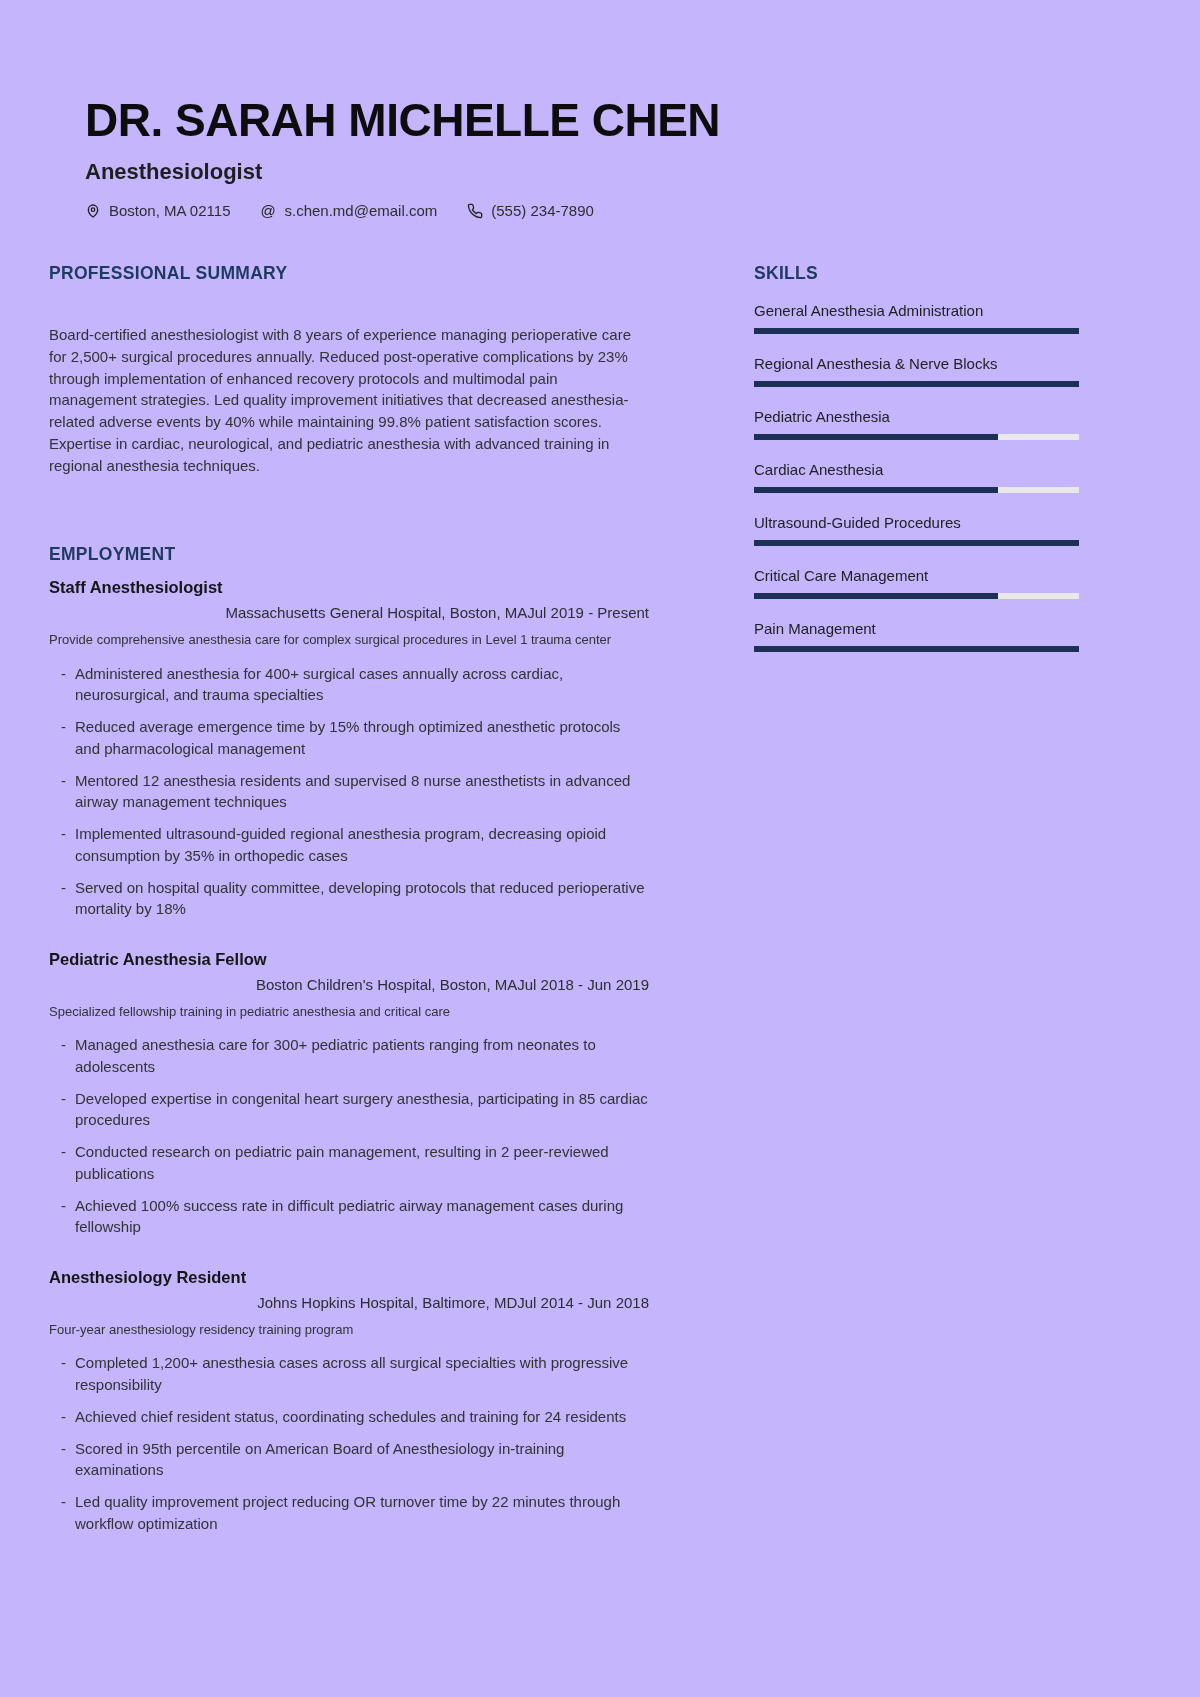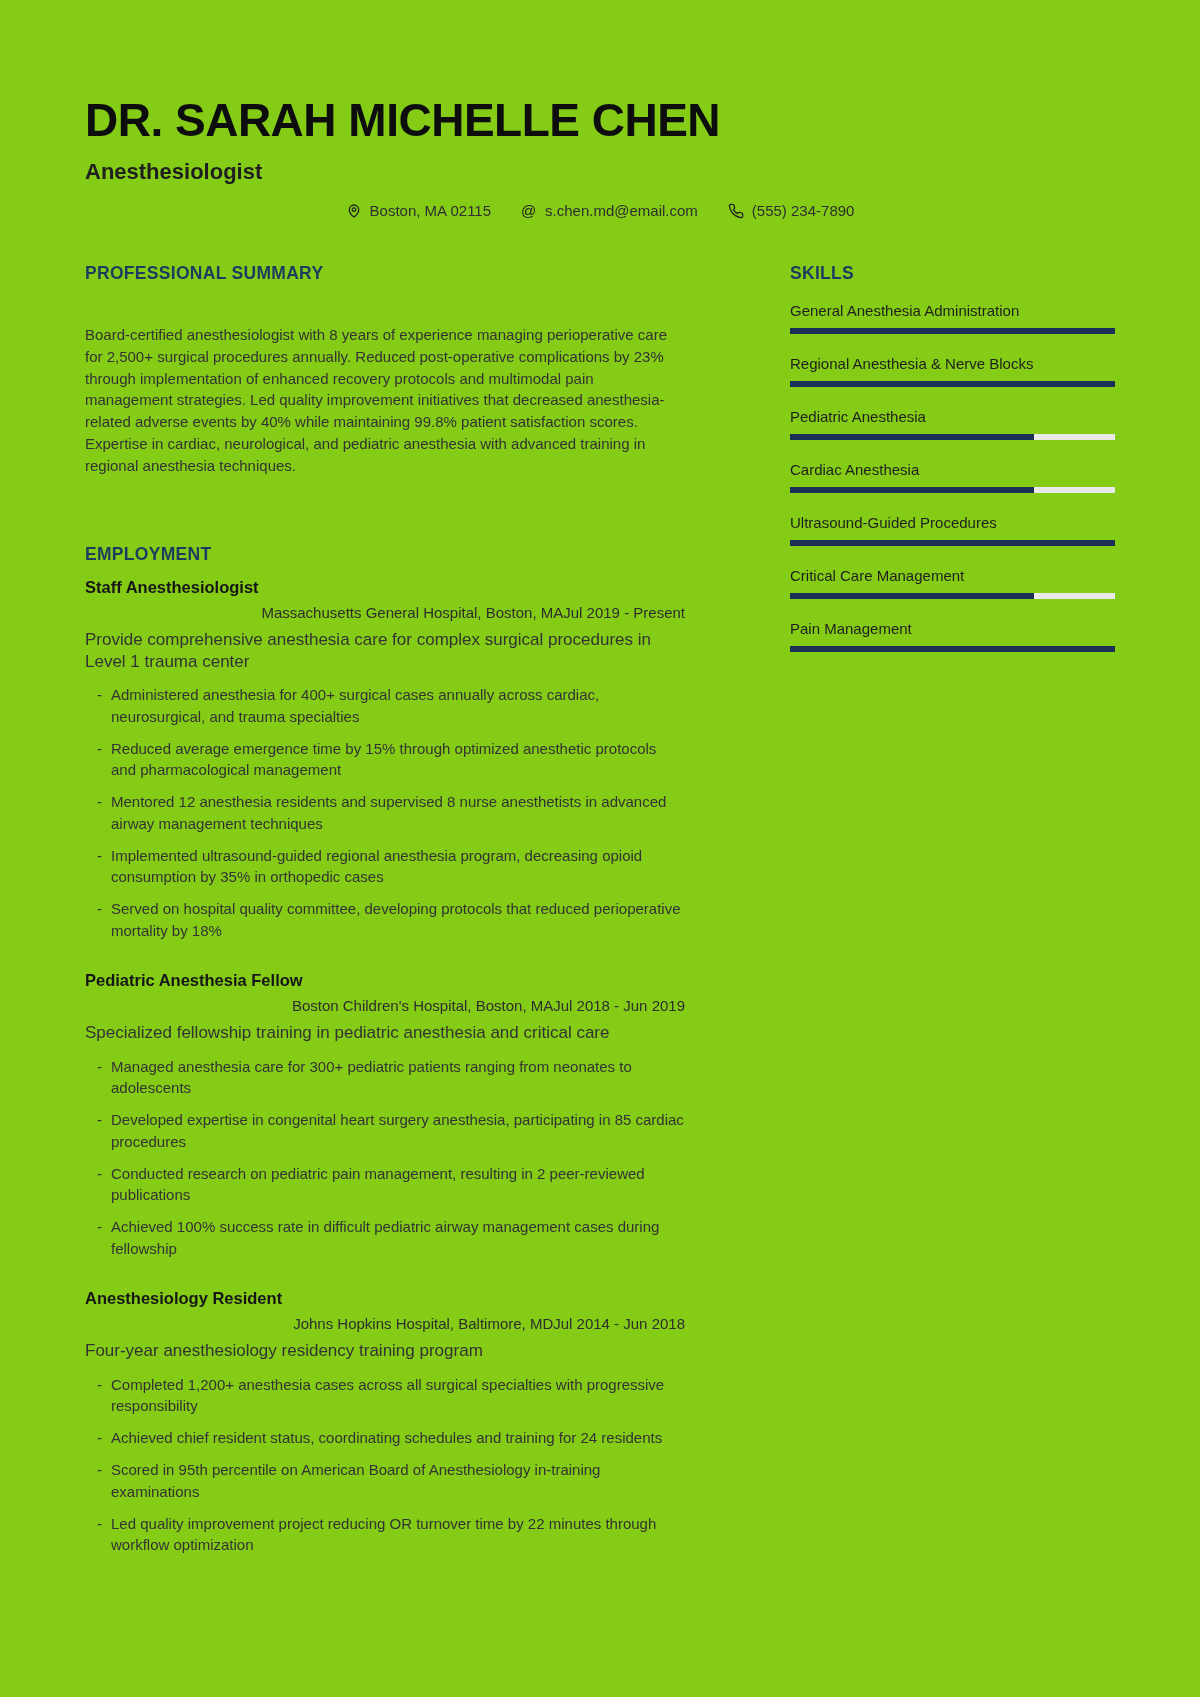"DR. SARAH MICHELLE CHEN" .page { background: #84cc16 -> #c4b5fd }
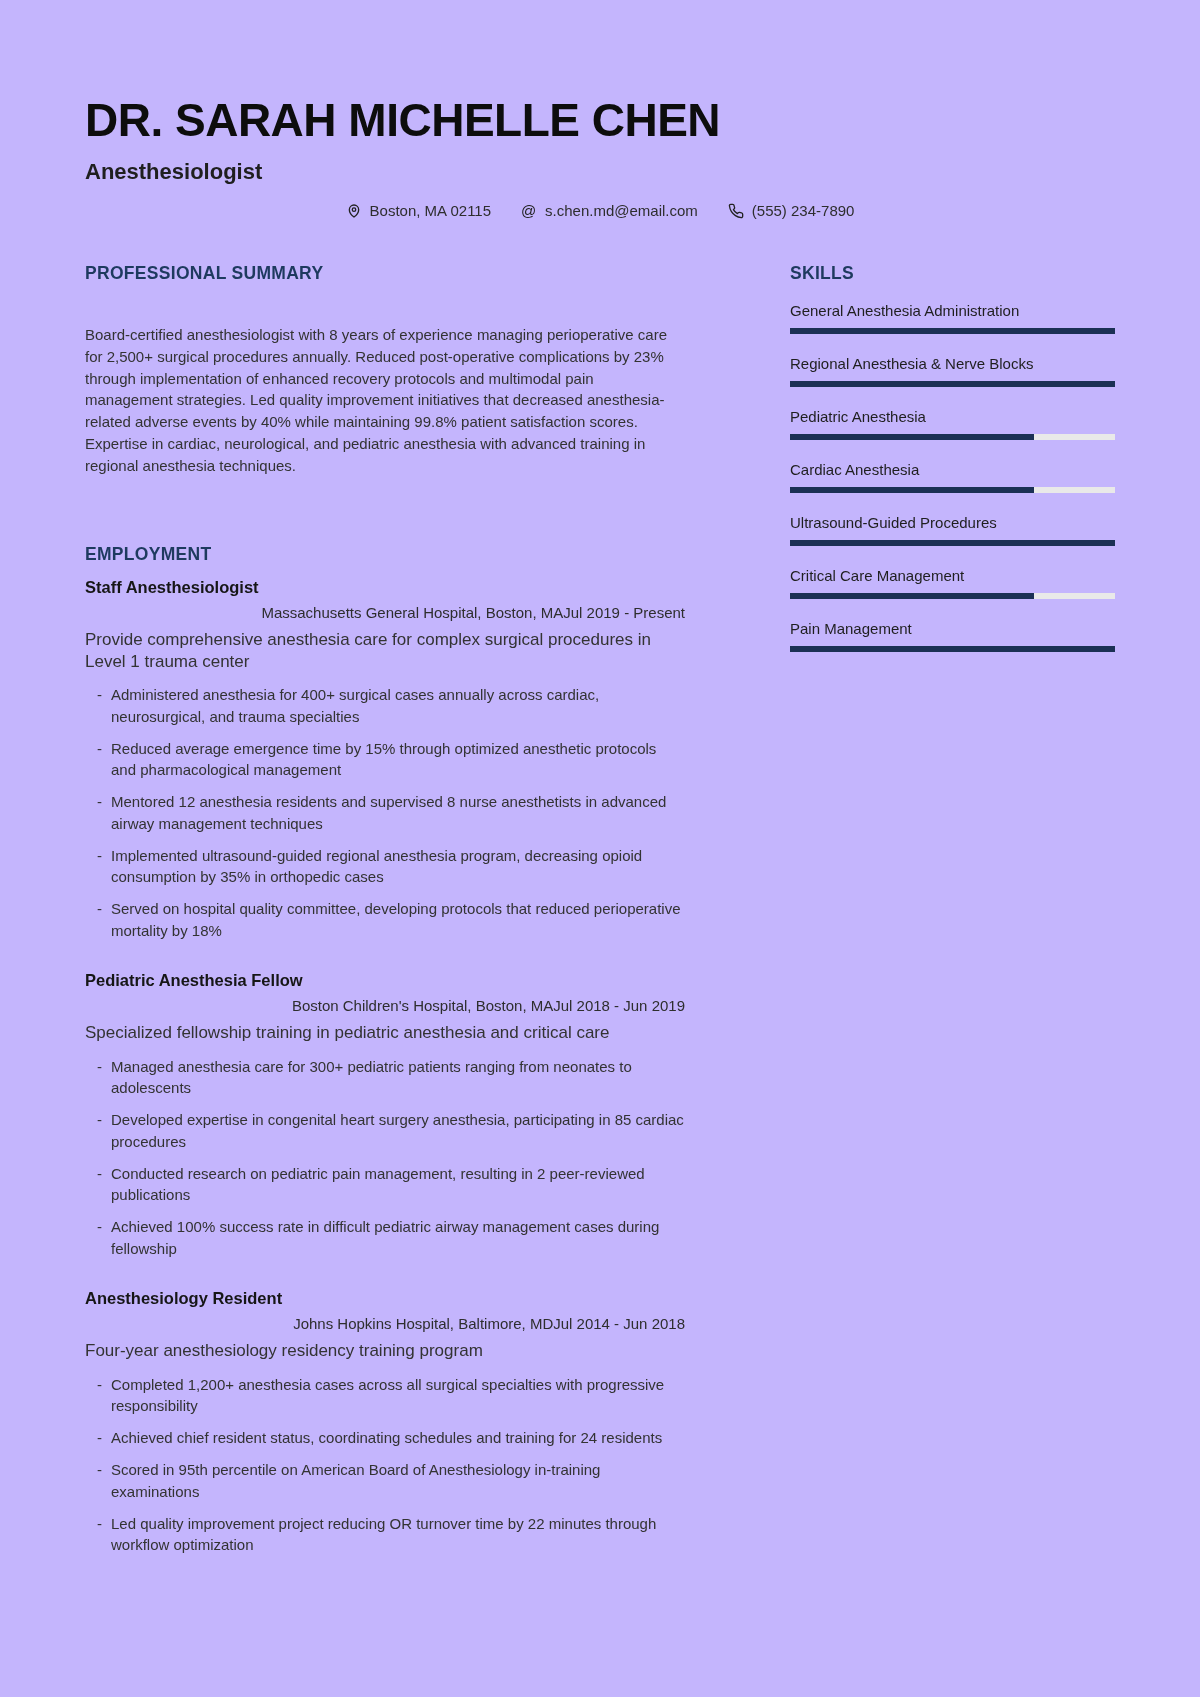"Boston, MA 02115" .contact-row { justify-content: center -> none }
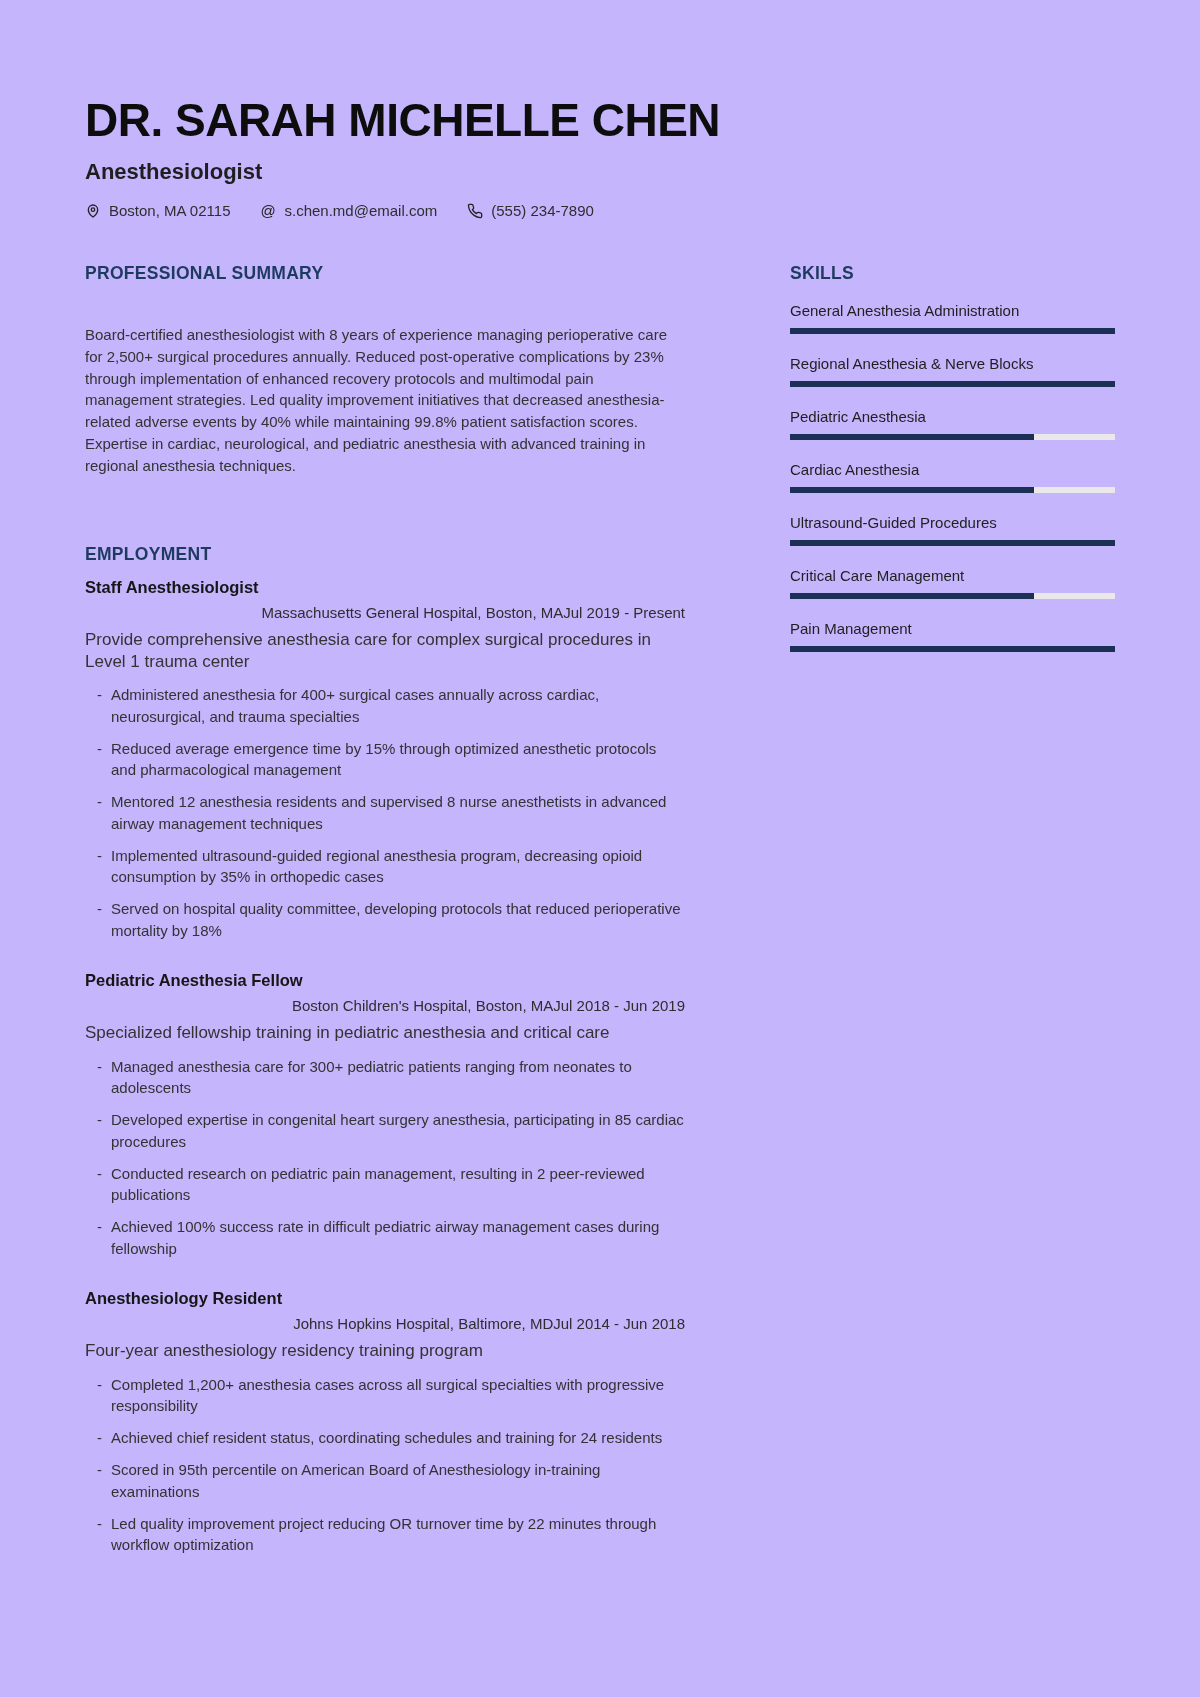"PROFESSIONAL SUMMARY" .content { padding: 0 85px -> 0 49px }
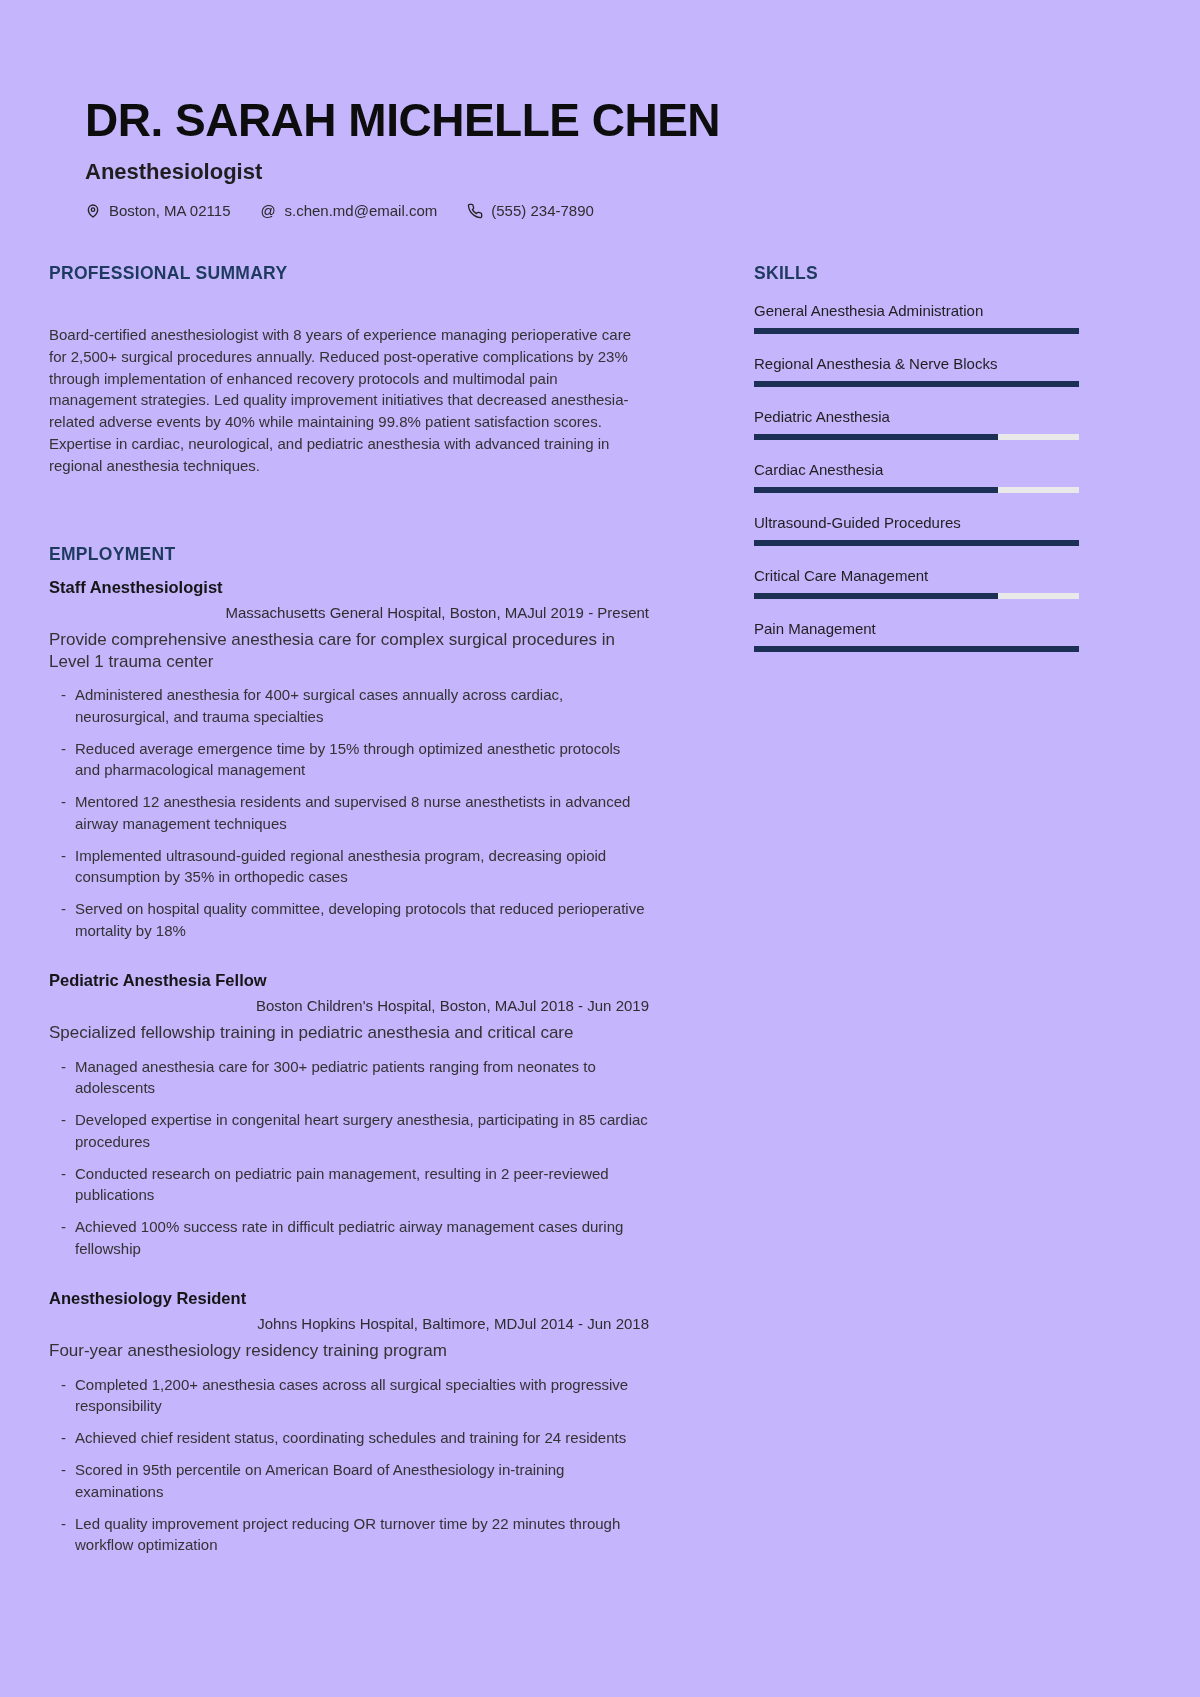"Provide comprehensive anesthesia care" .job-desc { font-size: 17px -> 13px }
